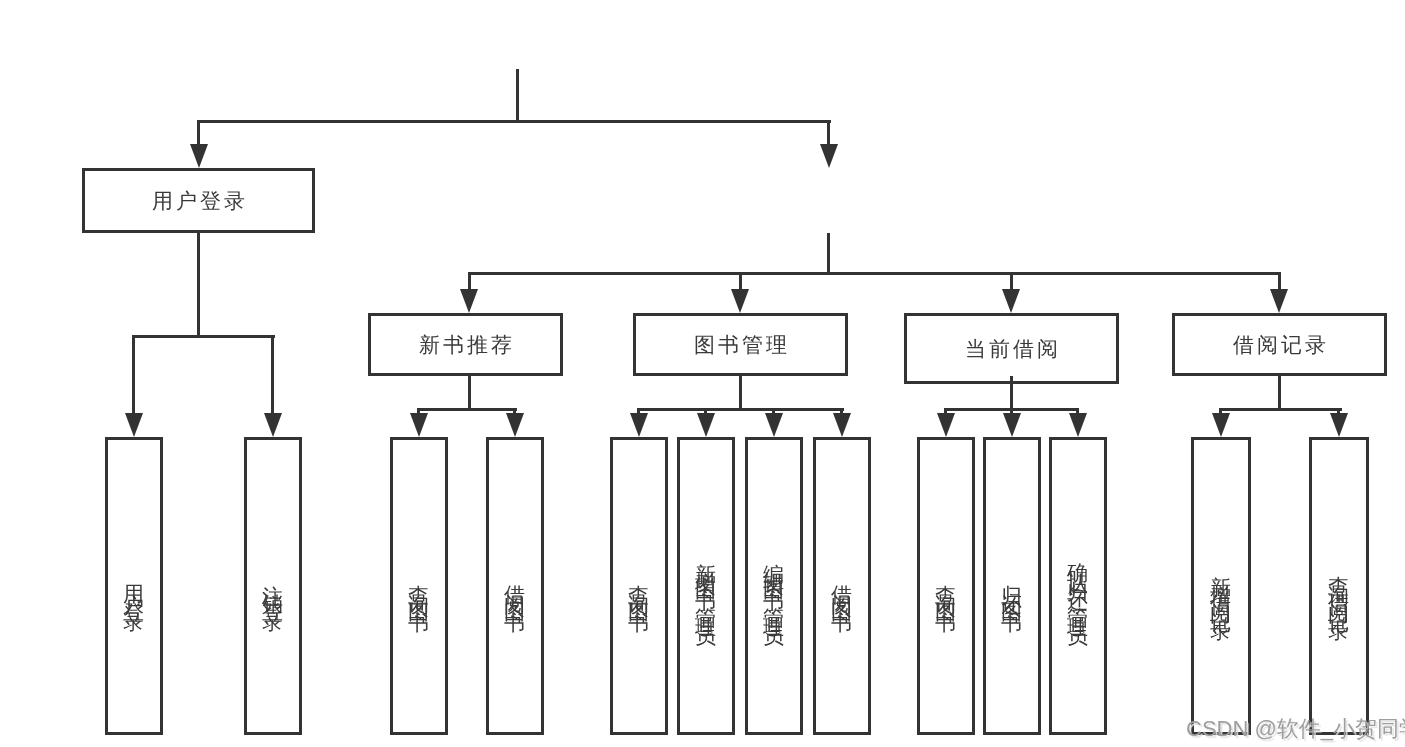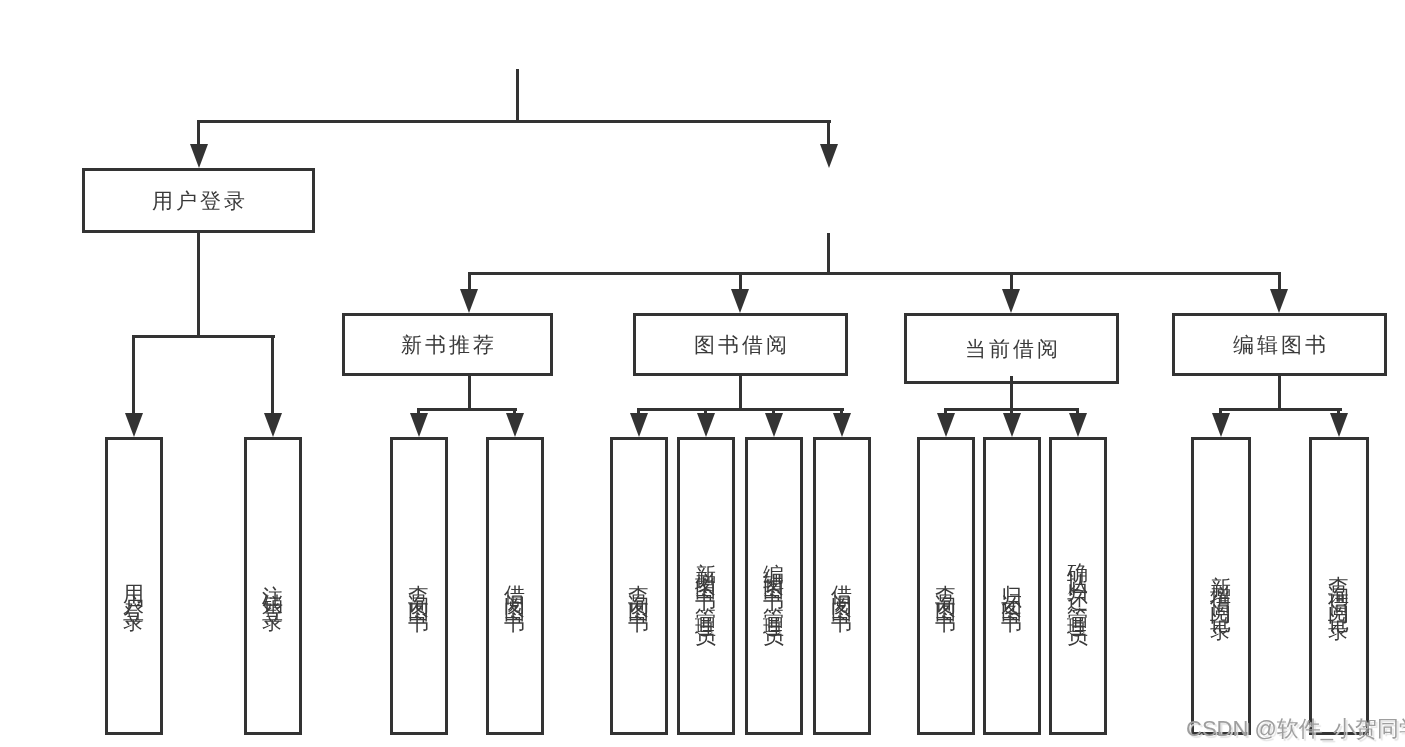"新书推荐" div.box { left: 342px -> 368px; width: 211px -> 195px }
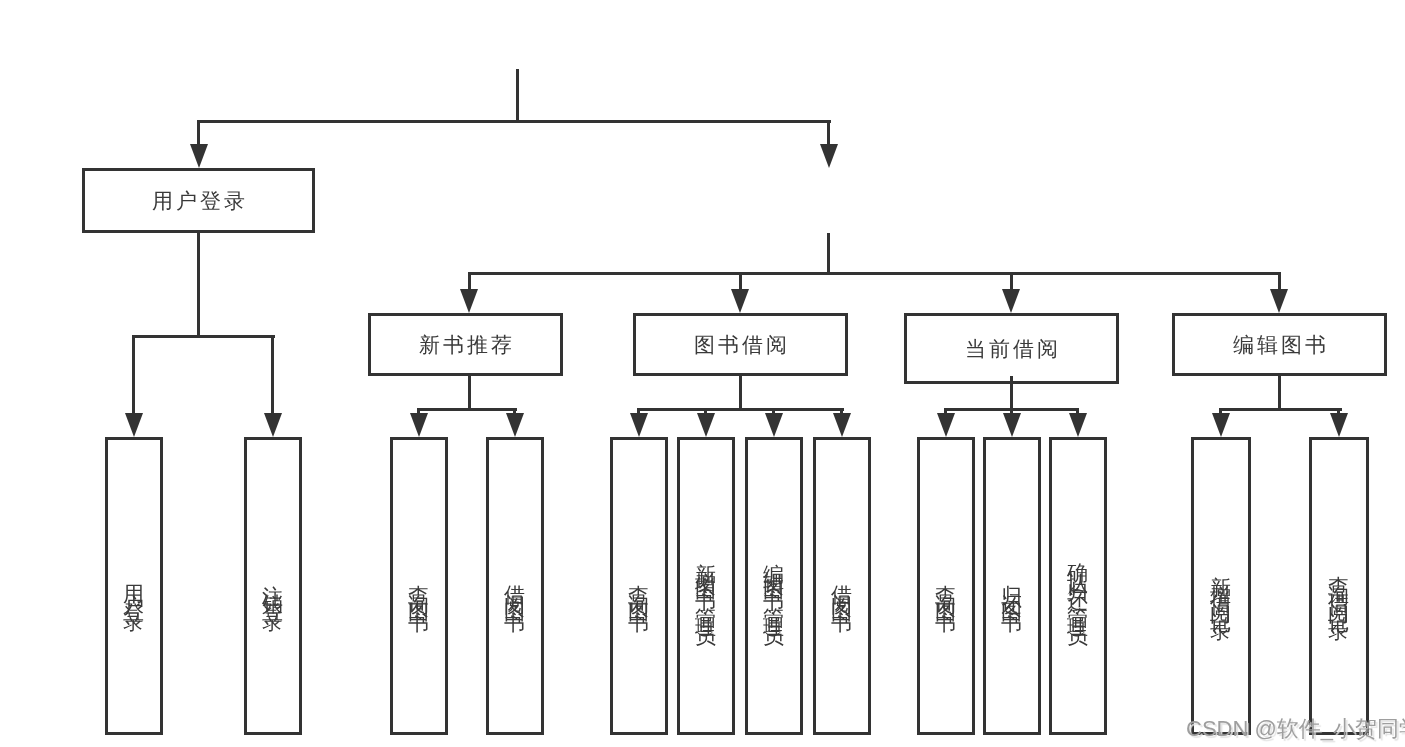"图书借阅" span { text: 借阅 -> 管理 }
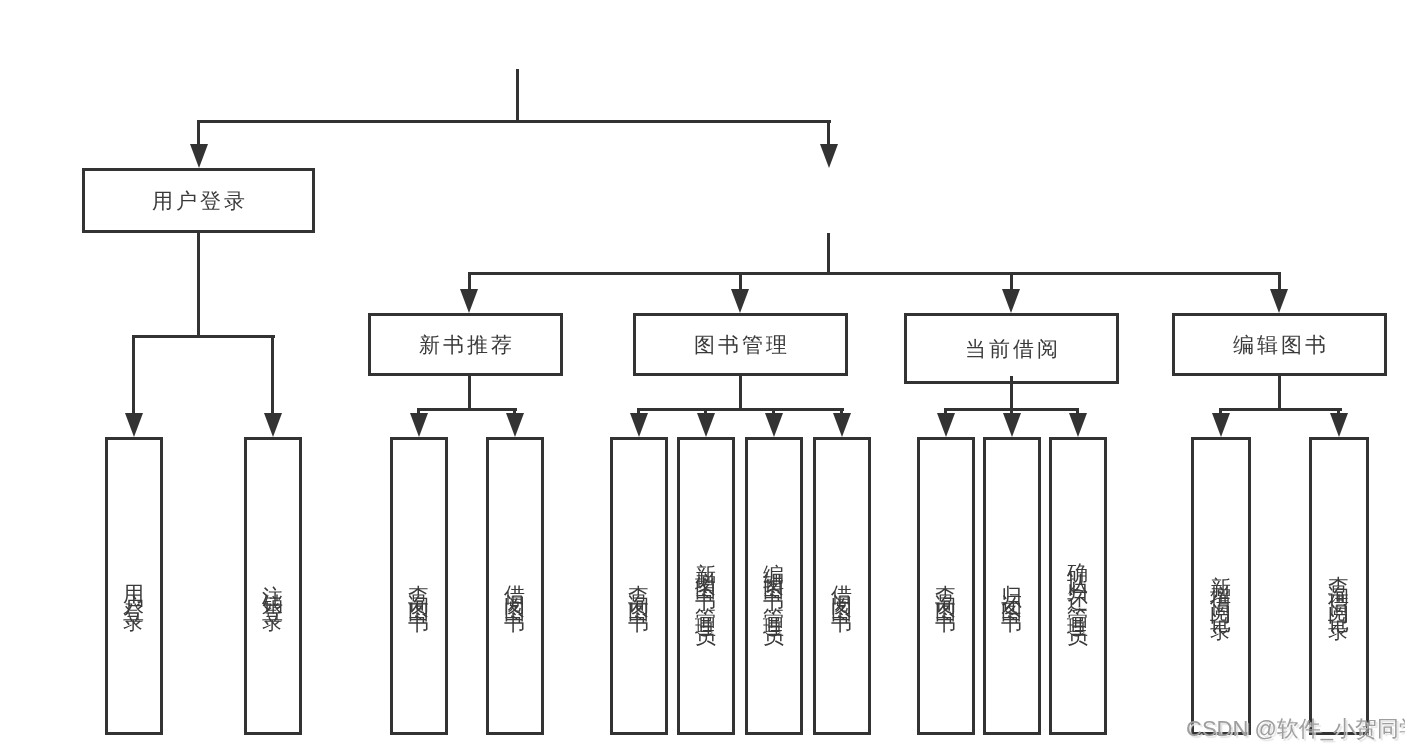"编辑图书" span { text: 编辑图书 -> 借阅记录 }
